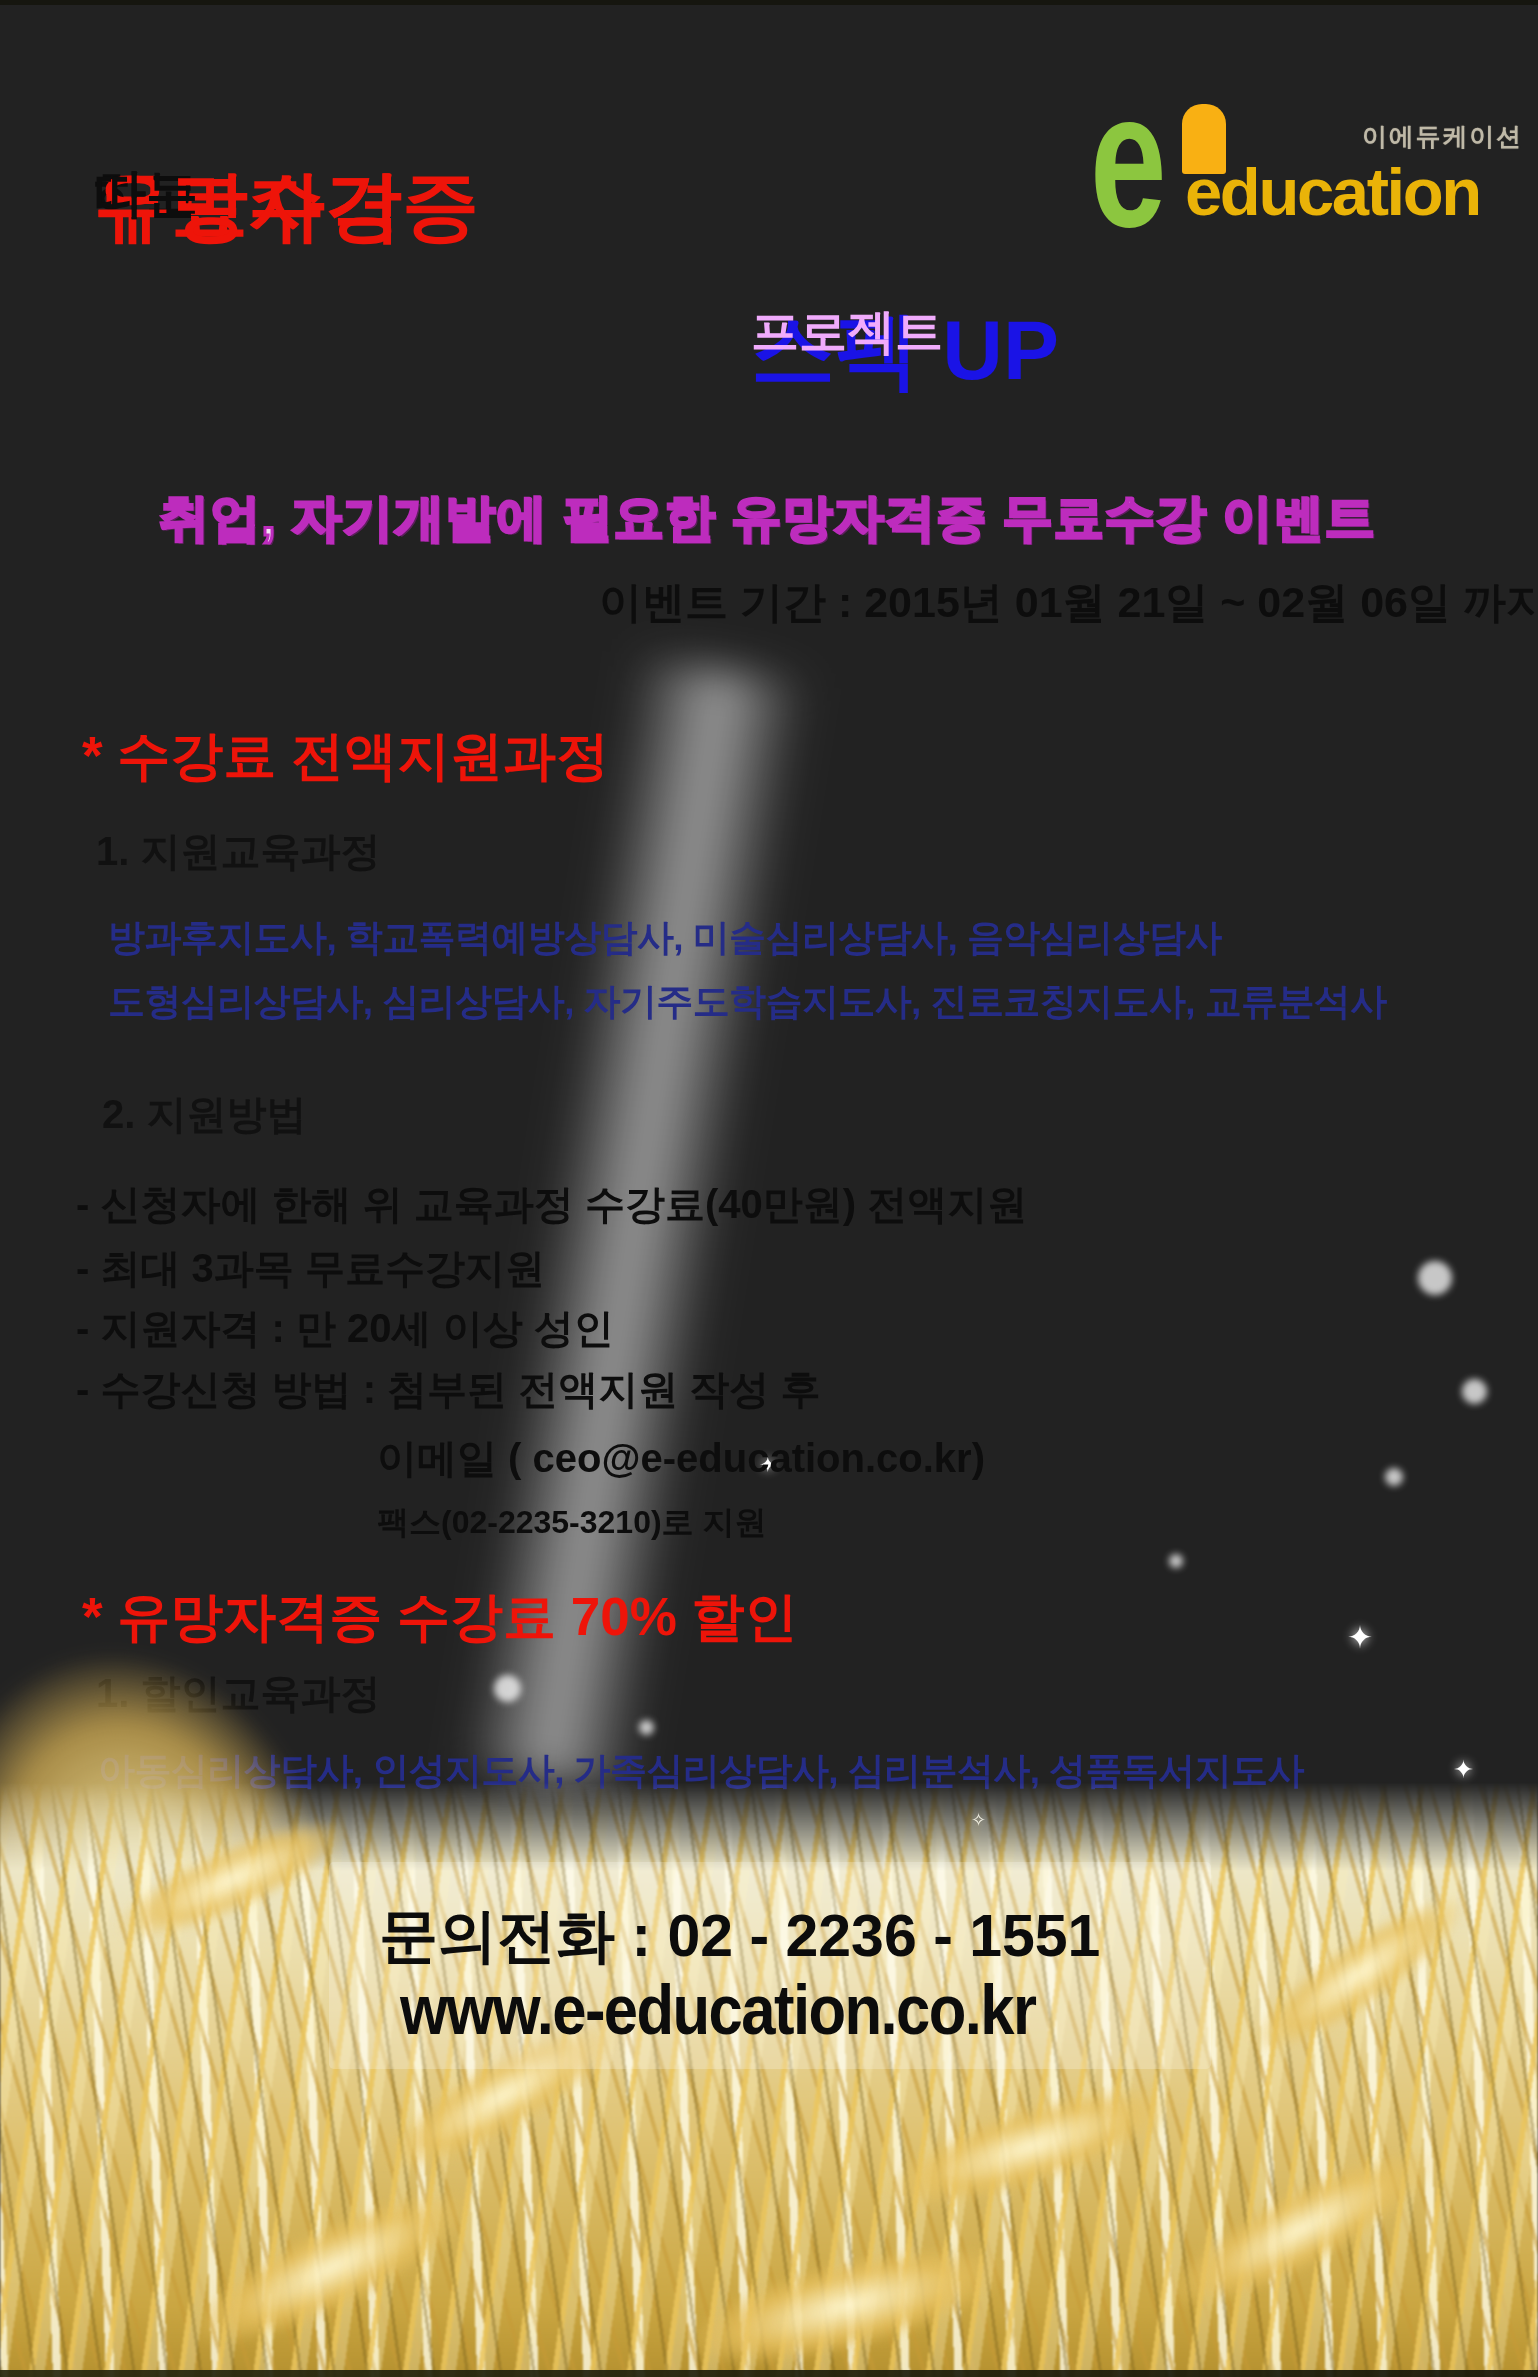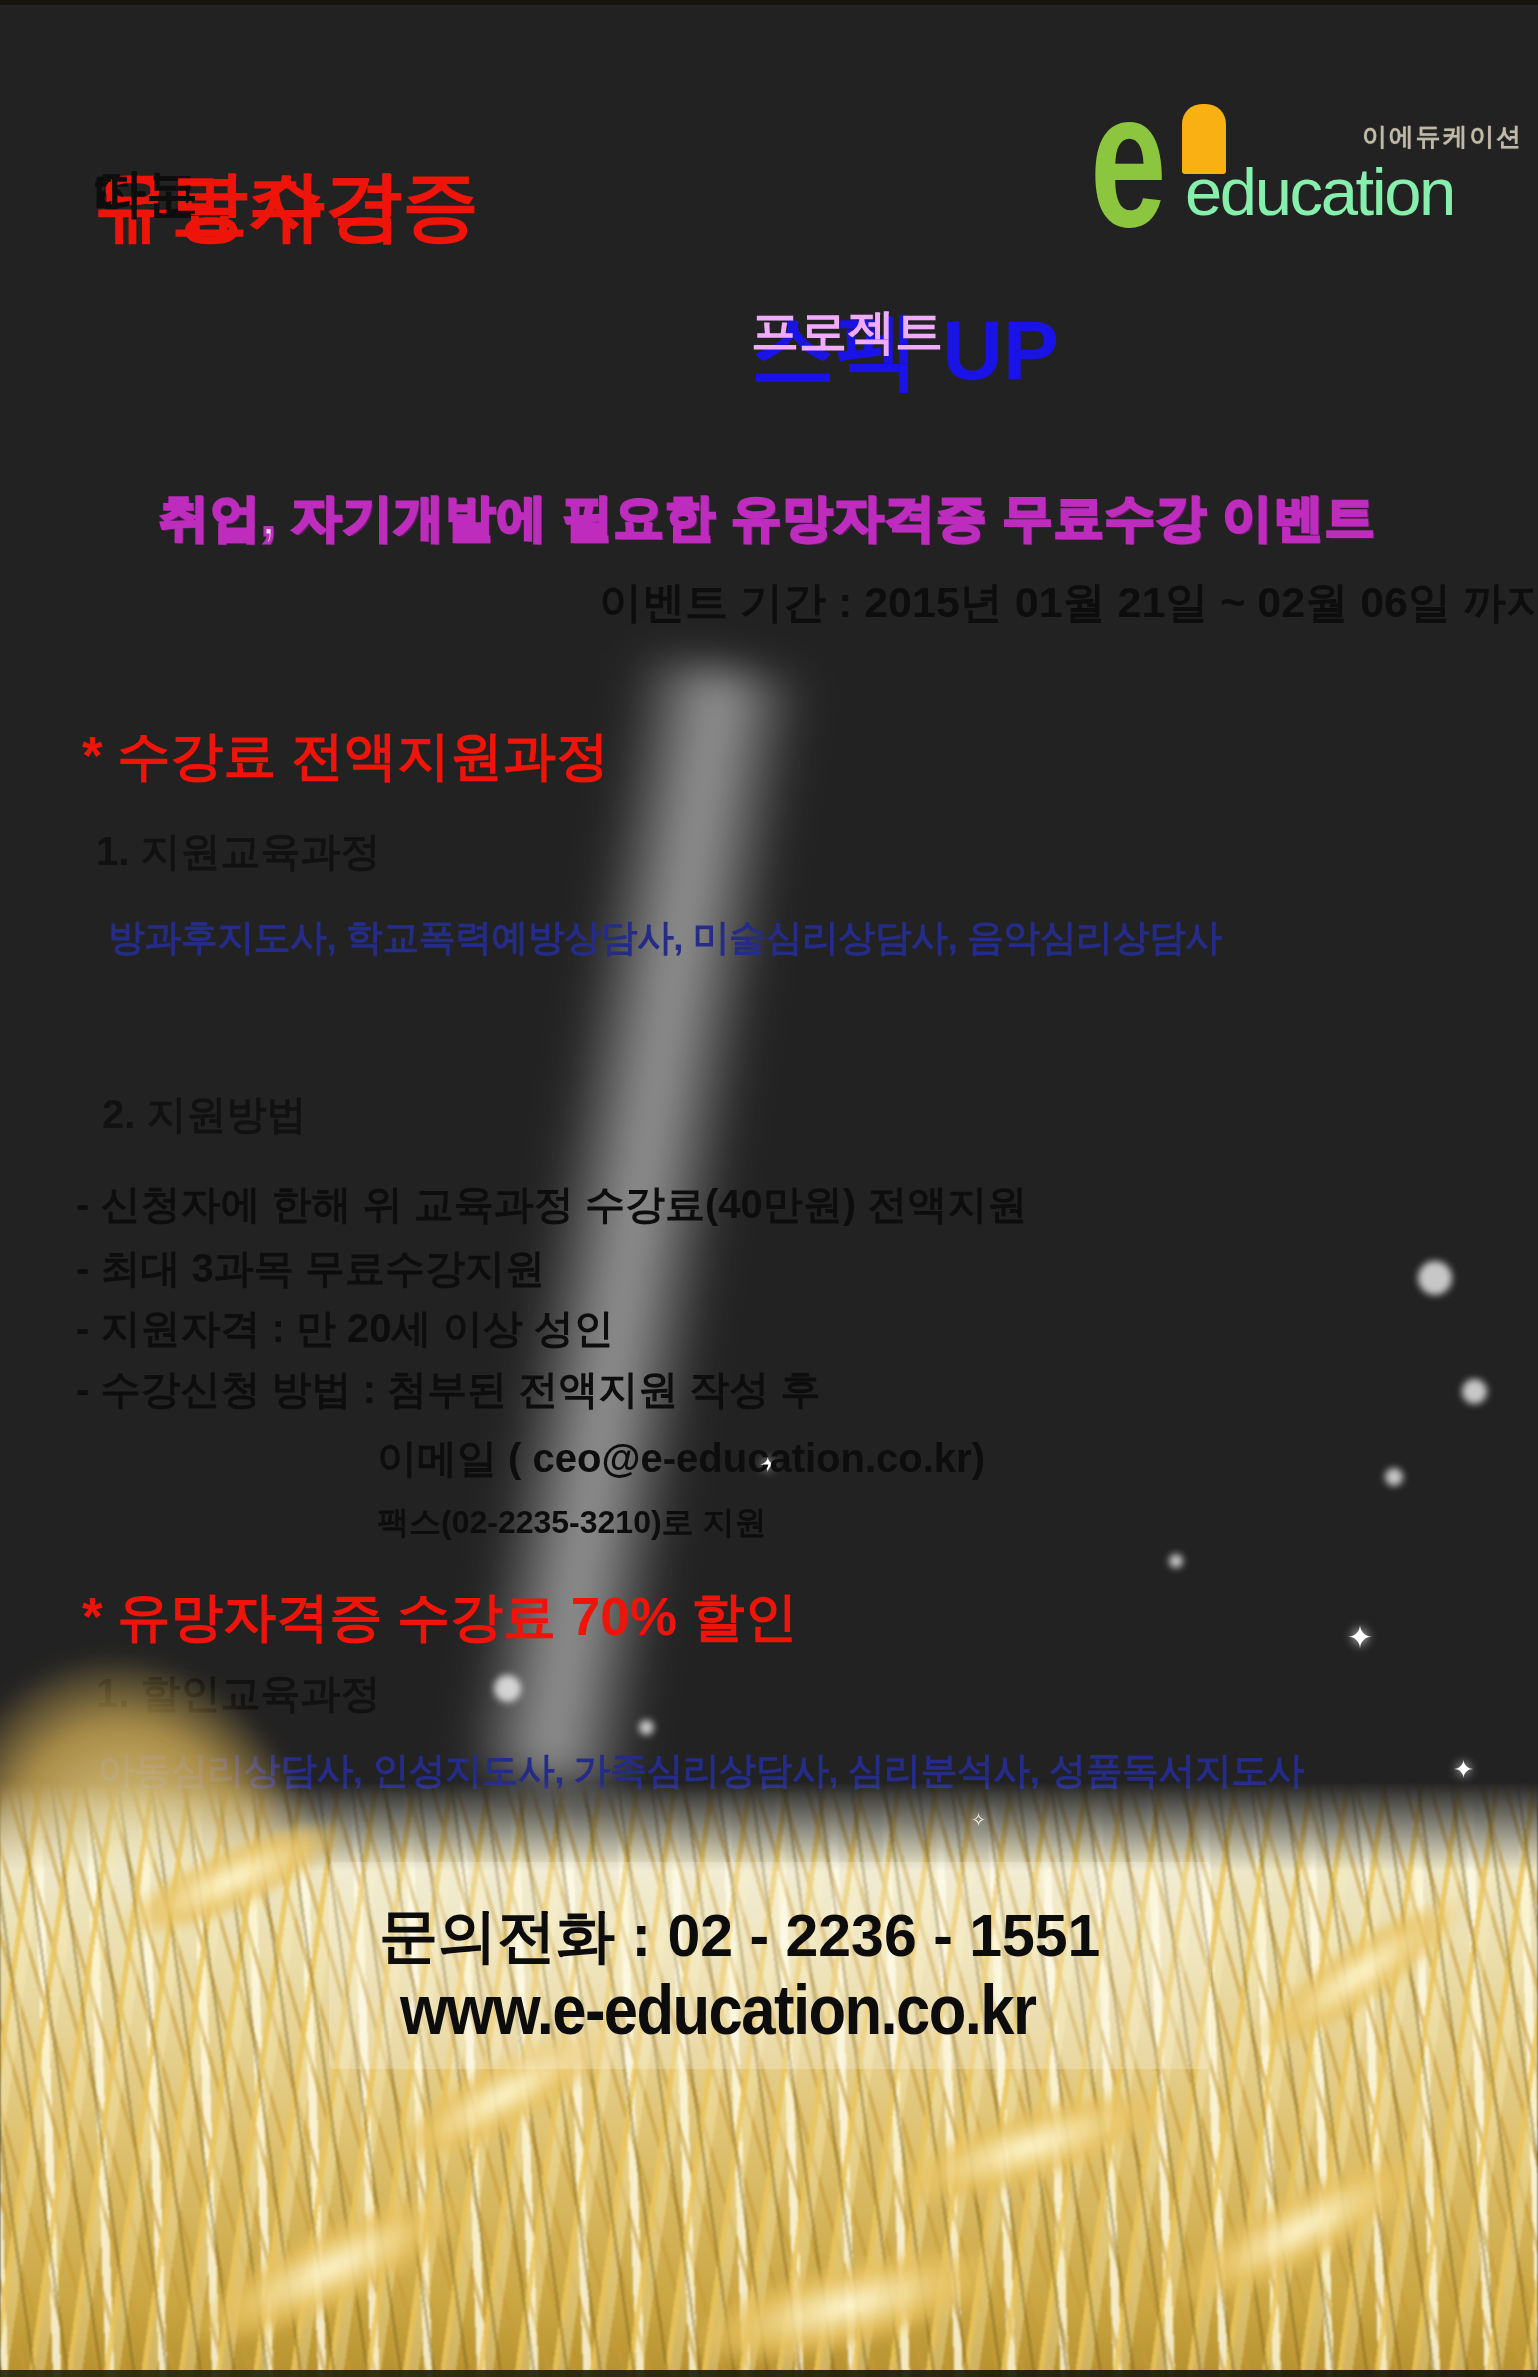"education" .logo-text { color: #86efac -> #eab308; font-weight: normal -> bold }
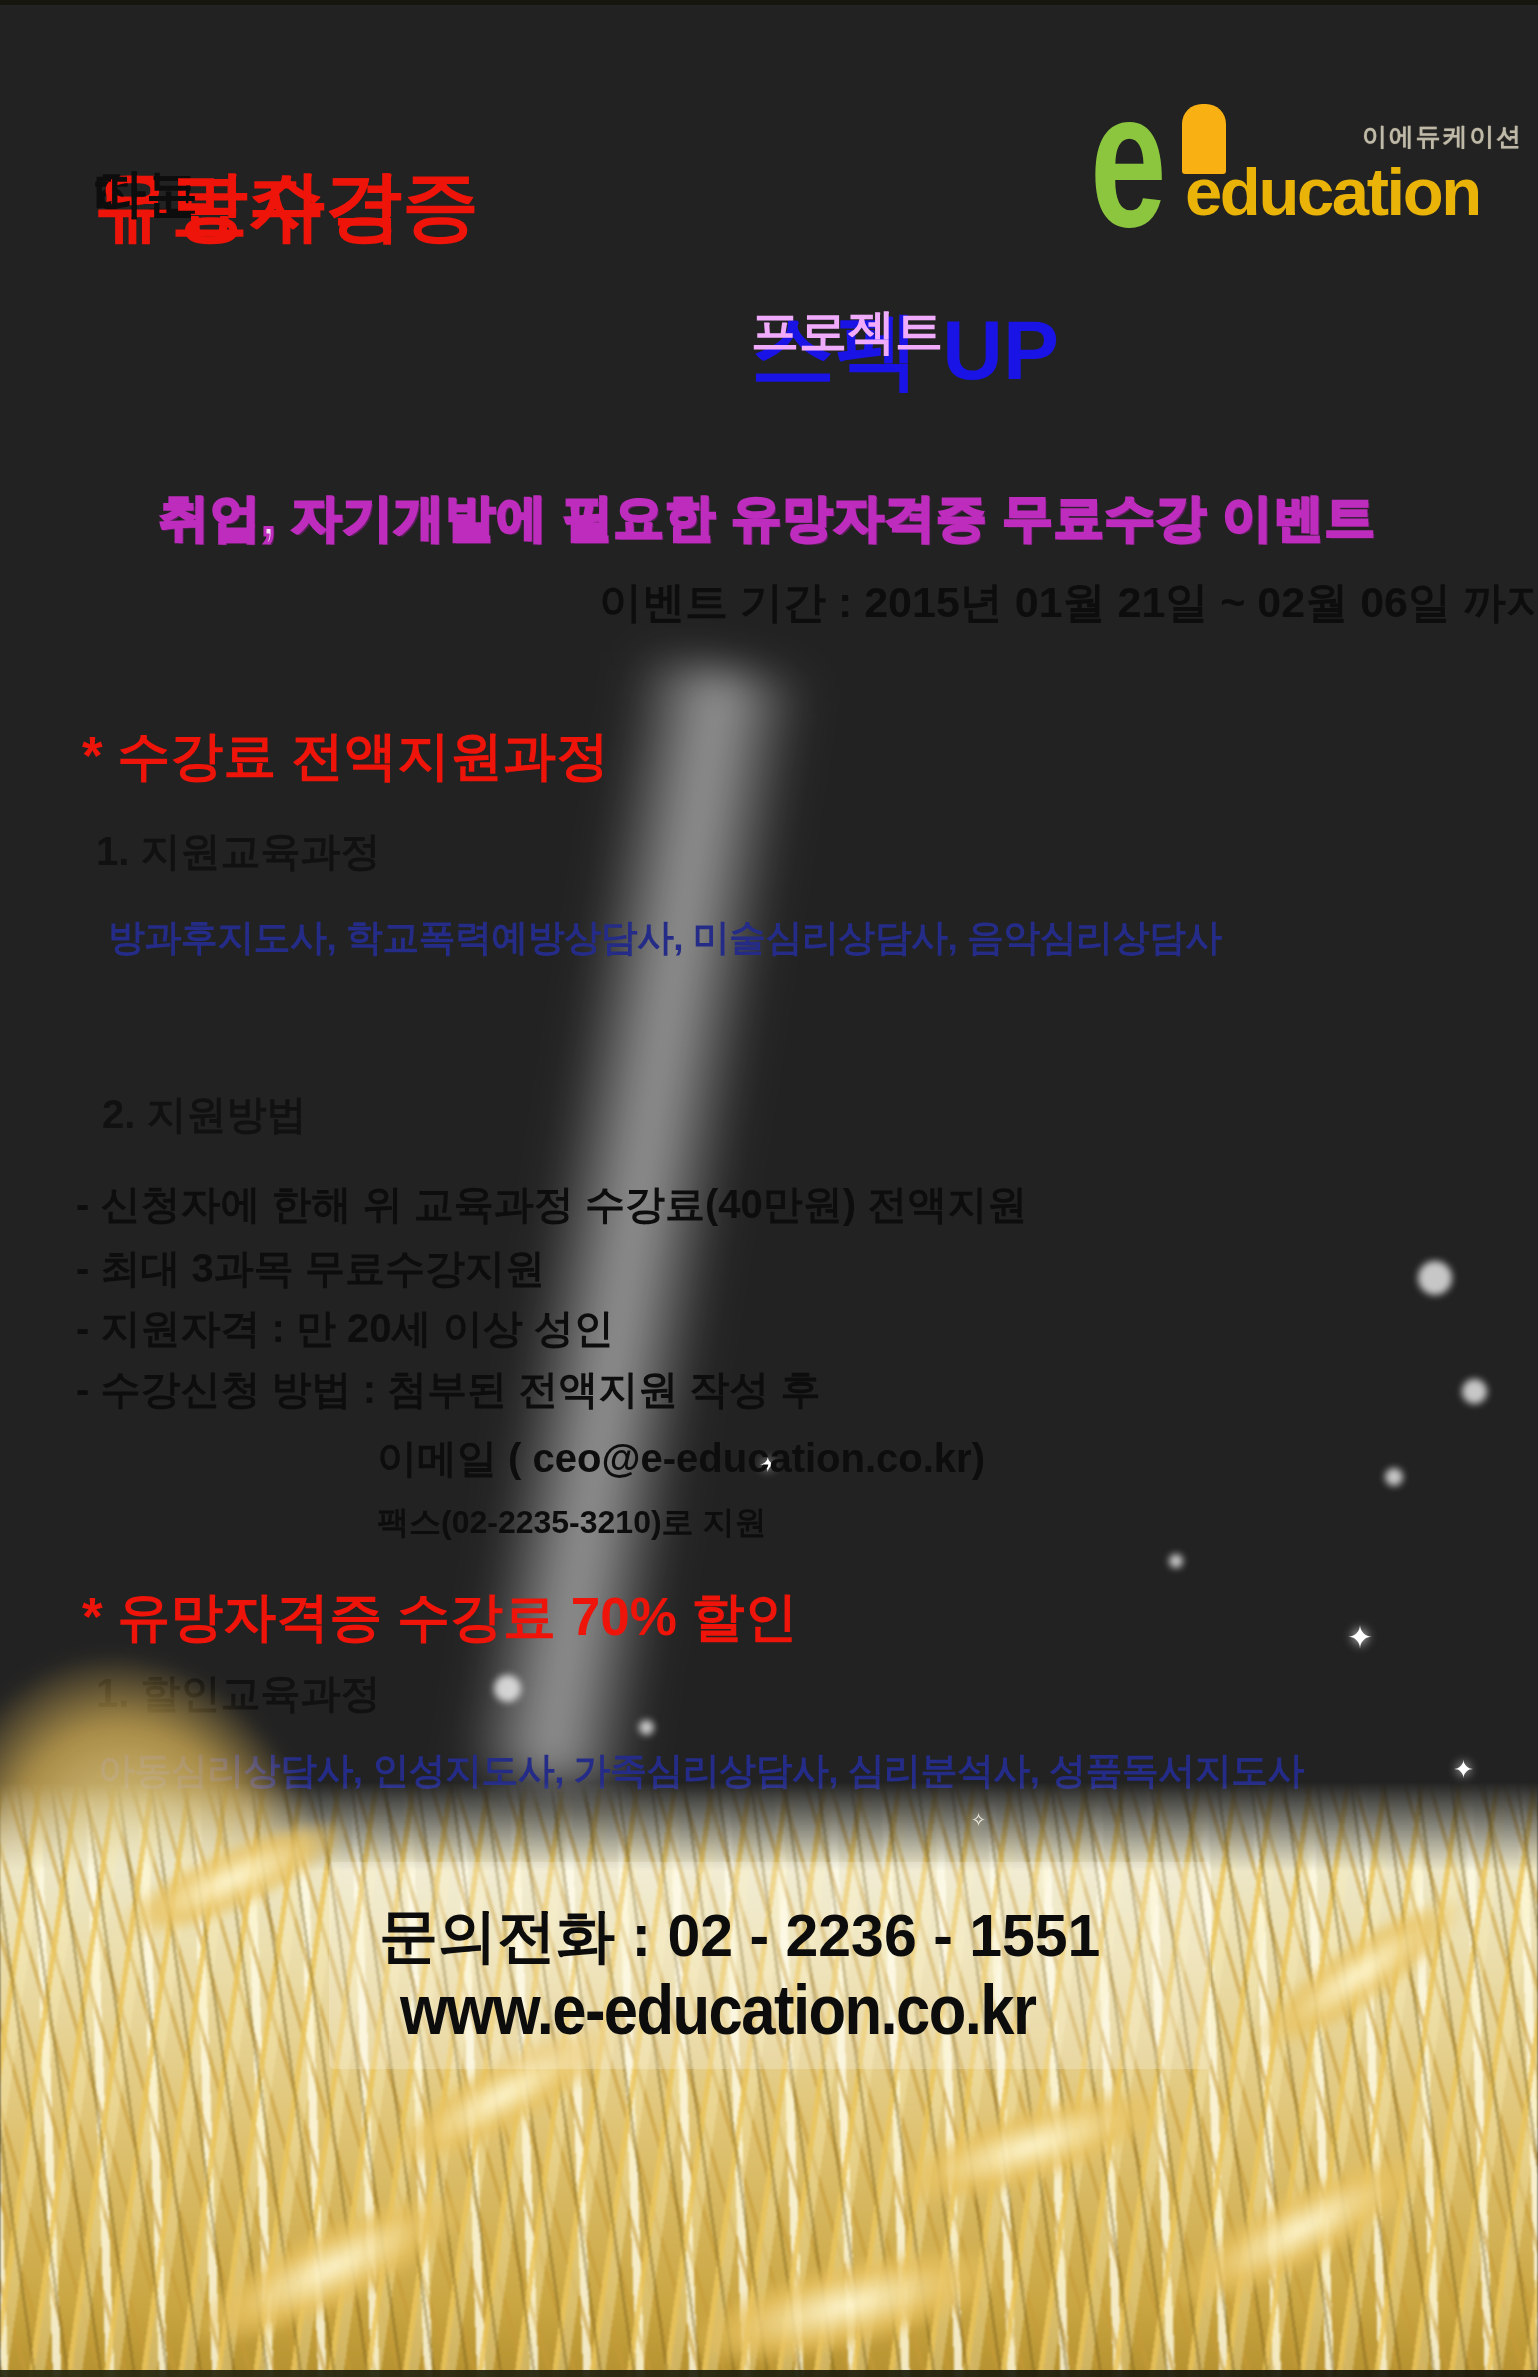"도형심리상담사, 심리상담사, 자기주도학습지도사, 진로코칭지도사," div.course { html: none -> <div>도형심리상담사, 심리상담사, 자기주도학습지도사, 진로코칭지도사, 교류분석사</div> }
